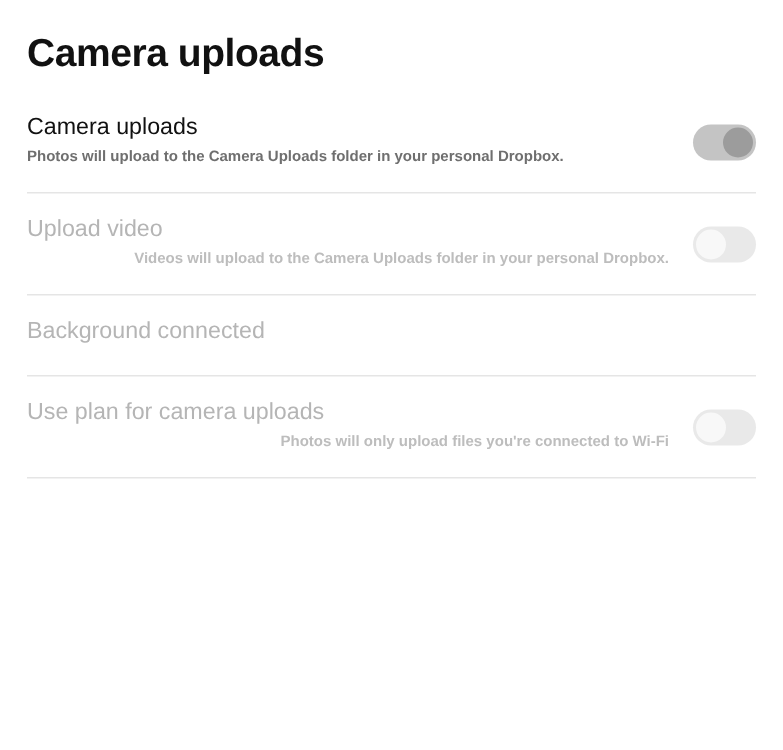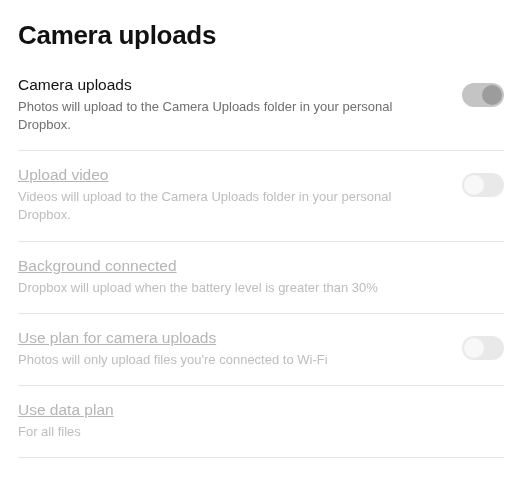"Photos will upload to the" .setting-desc { font-size: 13px -> 10px; font-weight: 400 -> 700 }
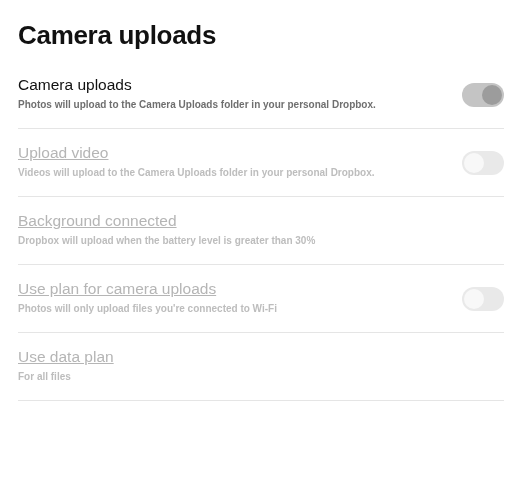"Upload video" .disabled .setting-title { text-decoration: underline -> none }
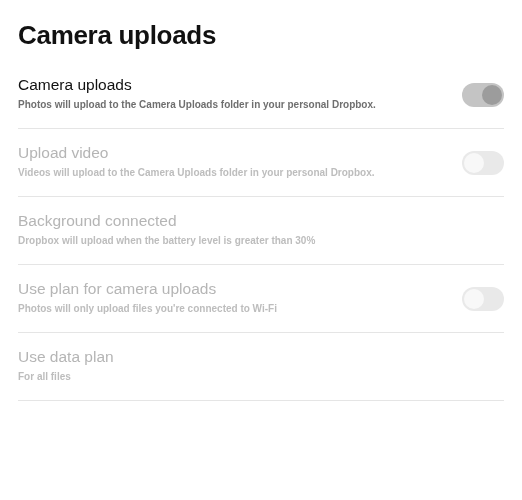"Videos will upload to the" .disabled .setting-desc { text-align: none -> right }
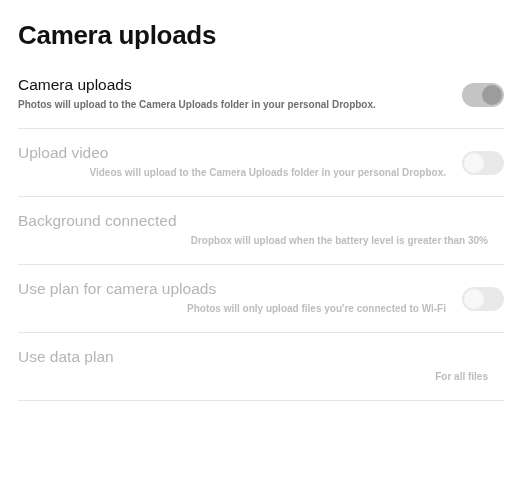"Dropbox will upload when the" div.setting-desc { html: <div>Dropbox will upload when the battery level is greater than 30%</div> -> none }
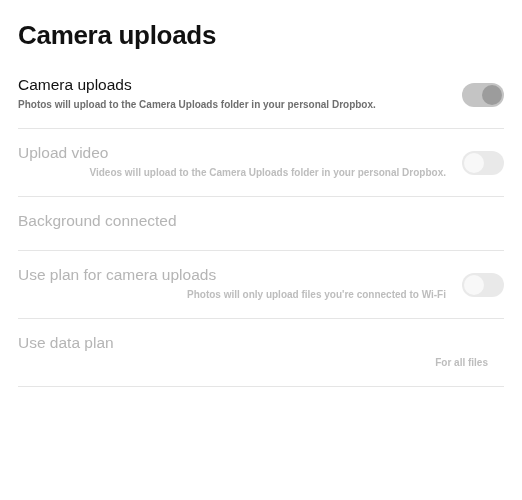"Use data plan" div.setting-row { html: <div> <div> <div>Use data plan</div> <div>For all files</div> </div> </div> -> none }
